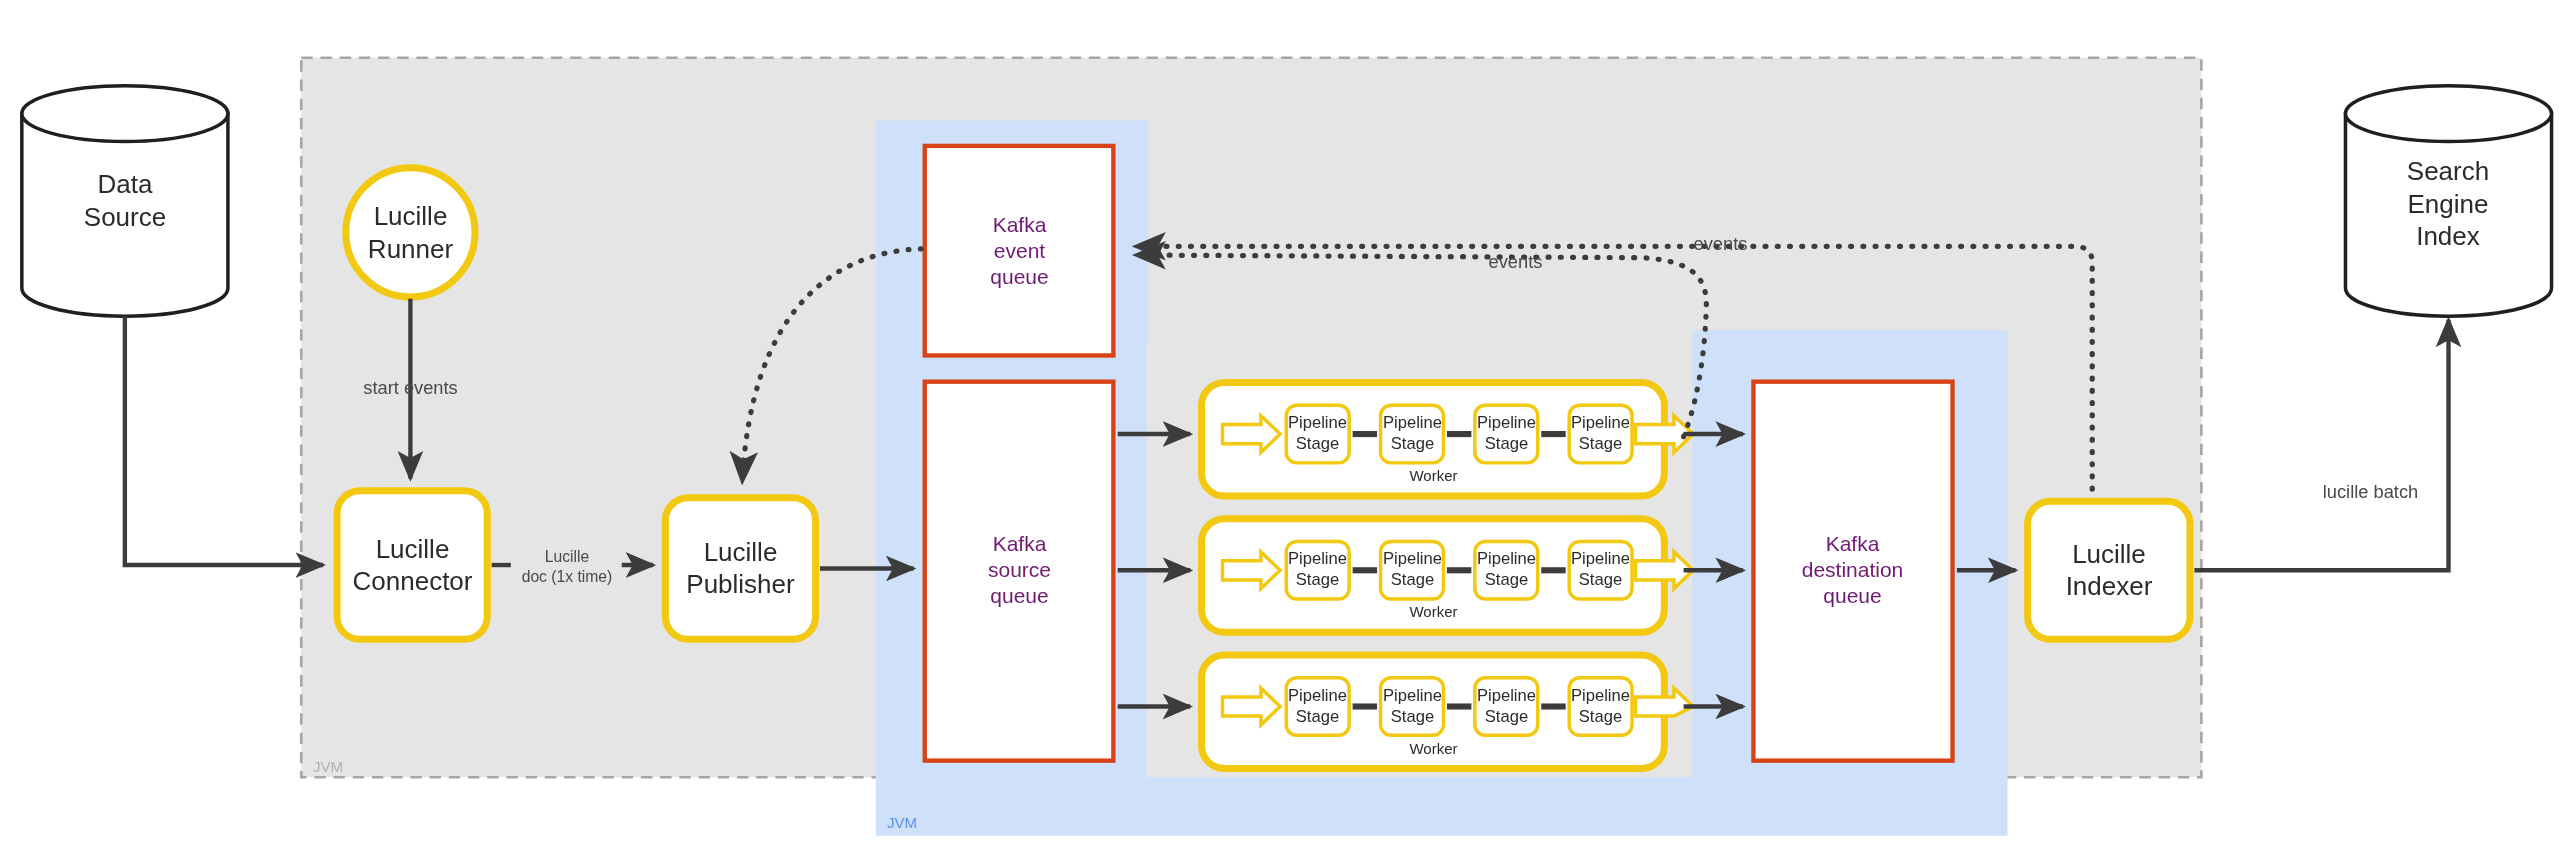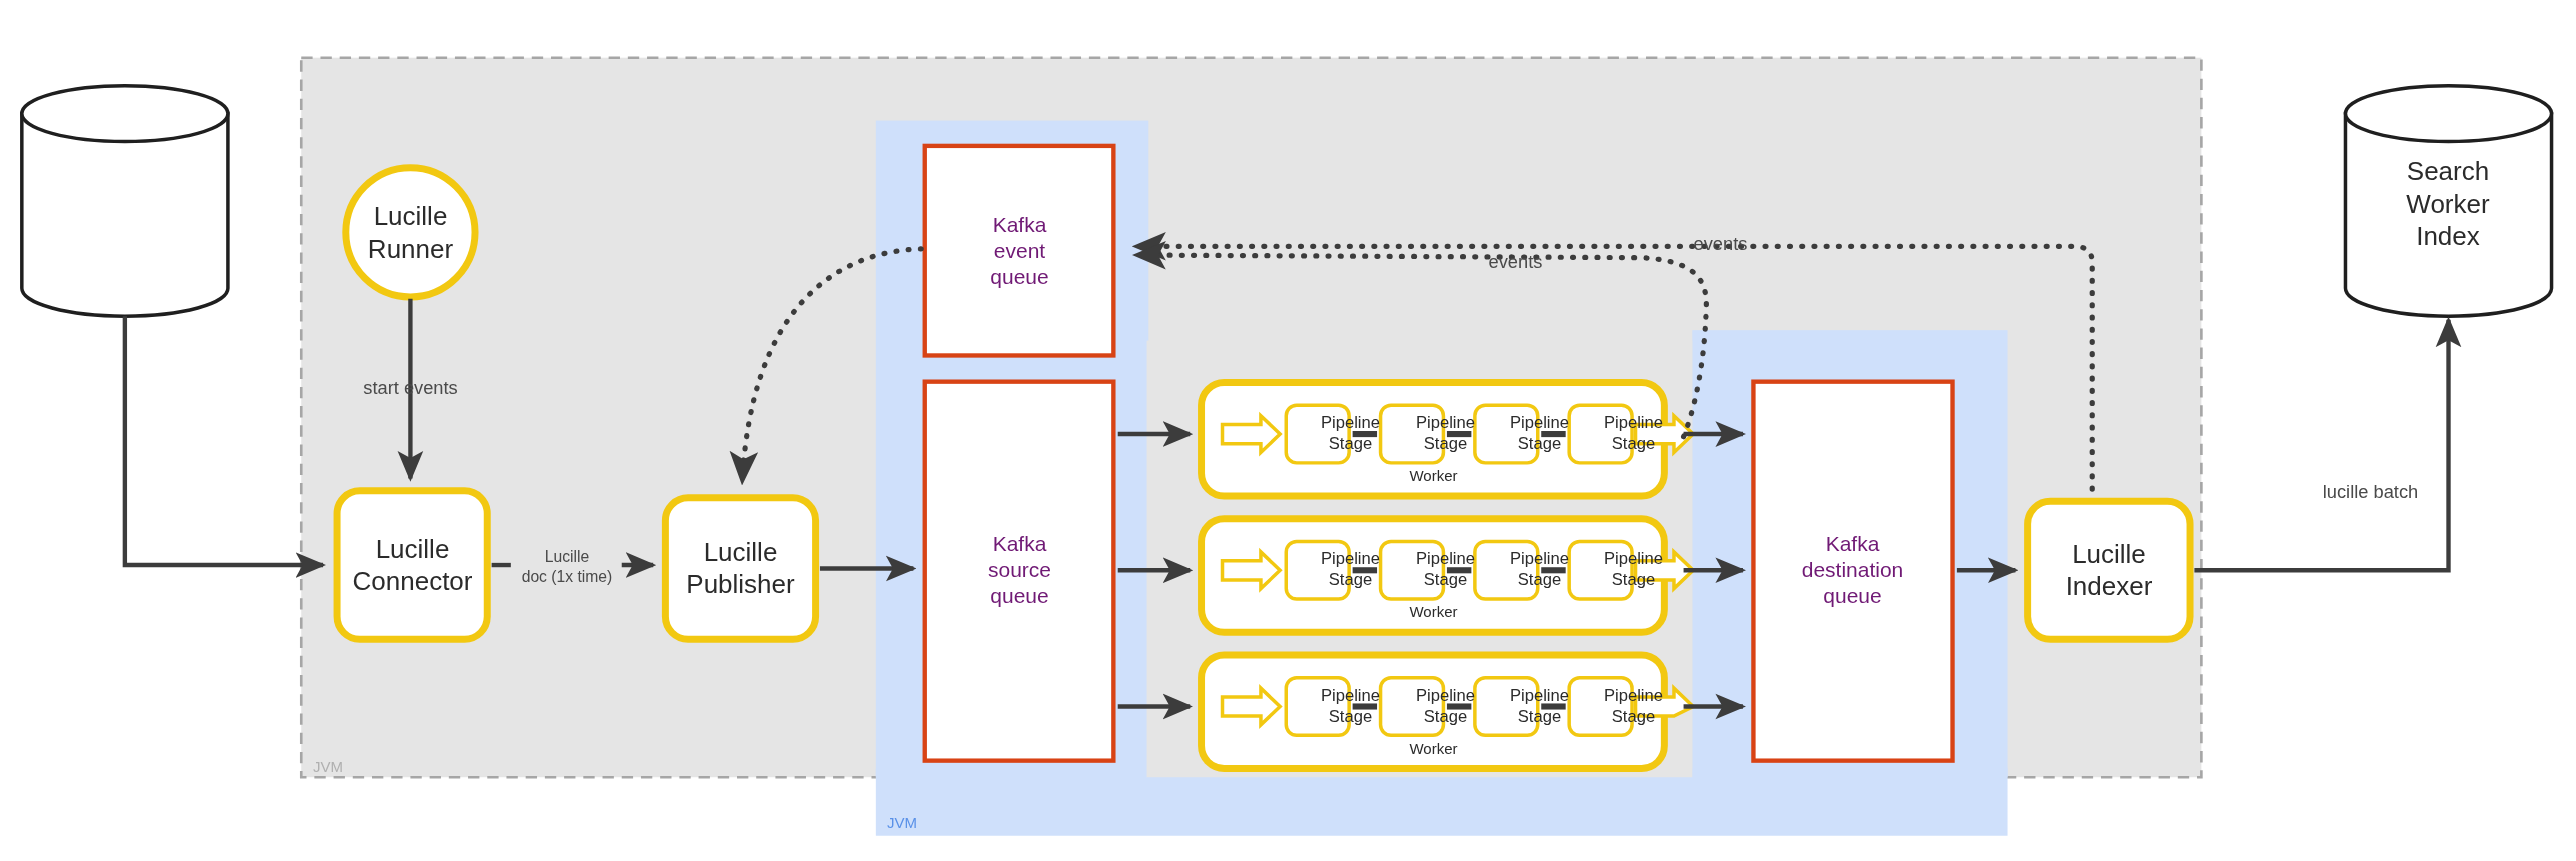"Data" div.lbl { html: none -> <div>Data Source</div> }
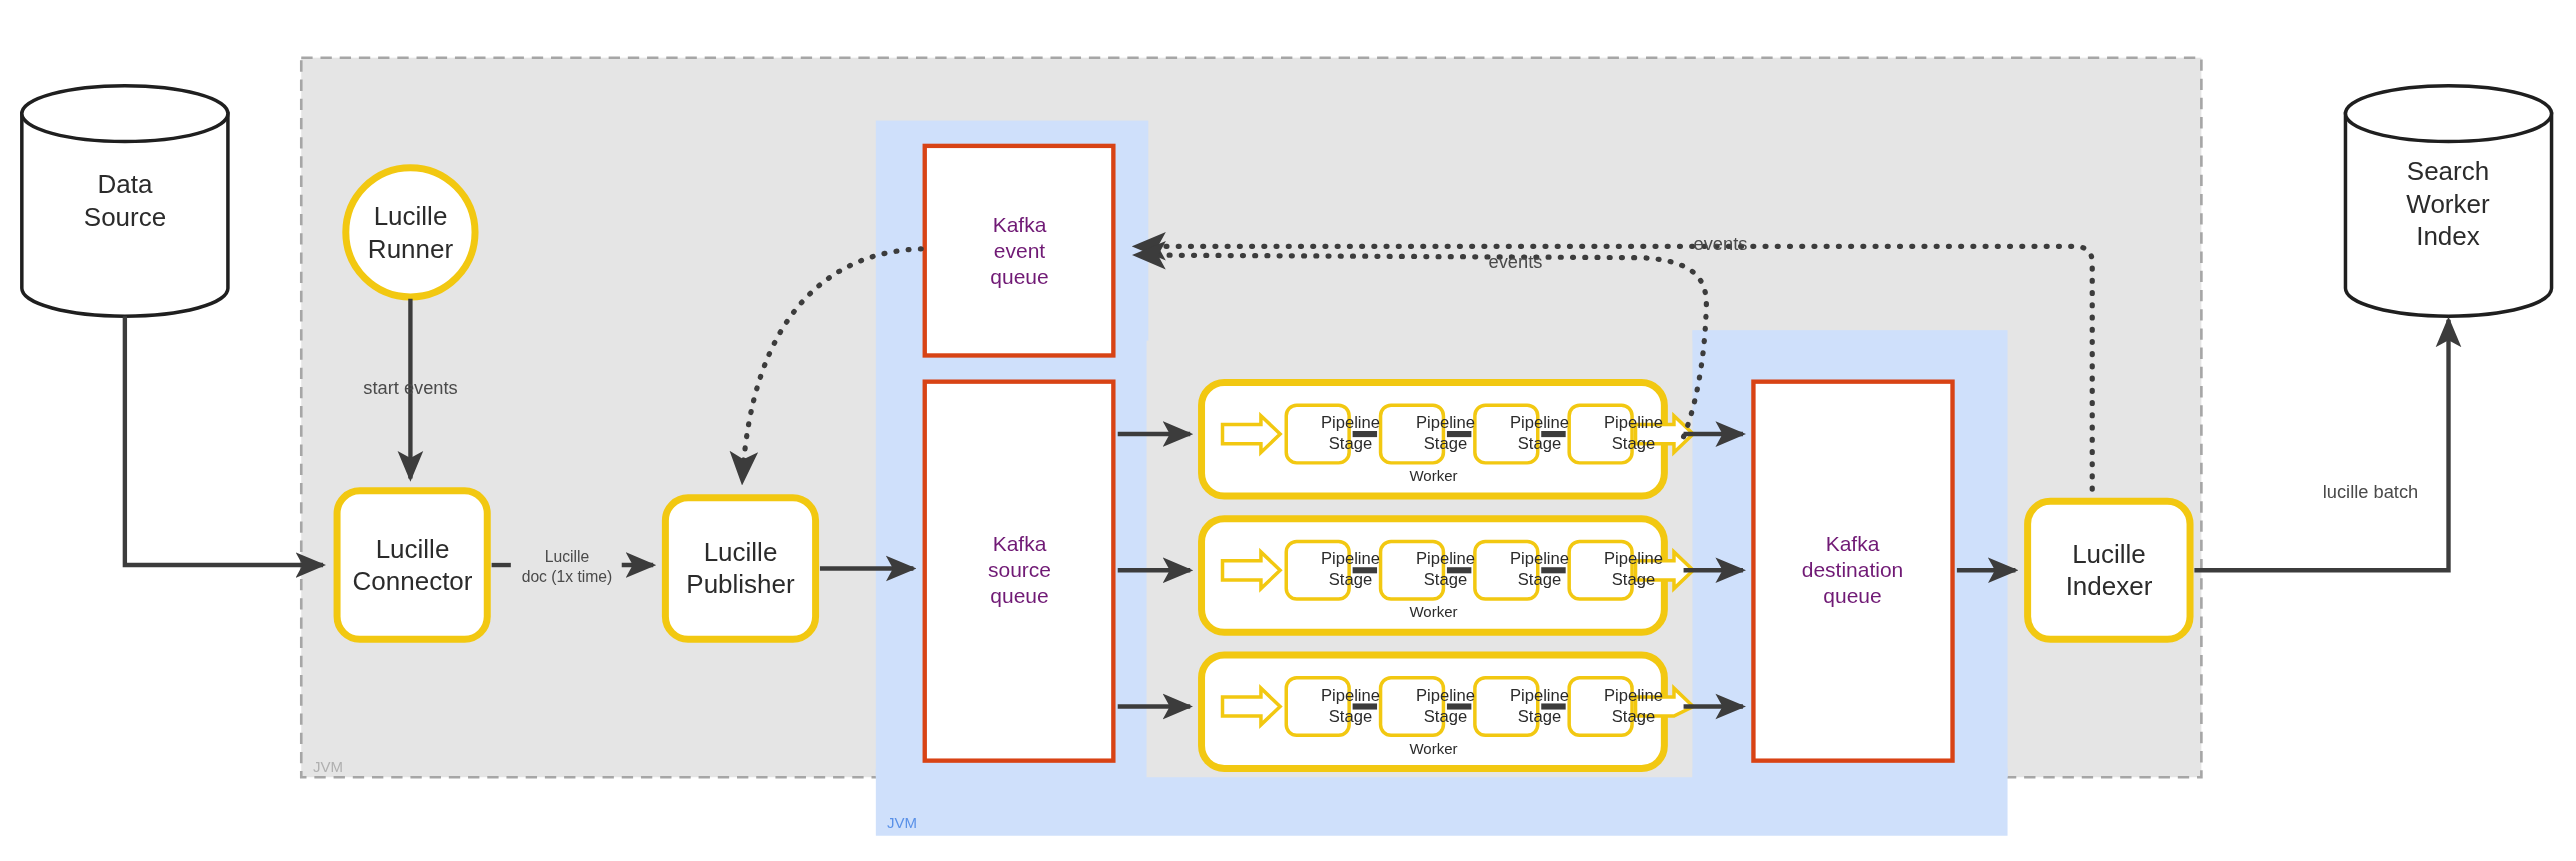"Search" div.lbl { text: Worker -> Engine }
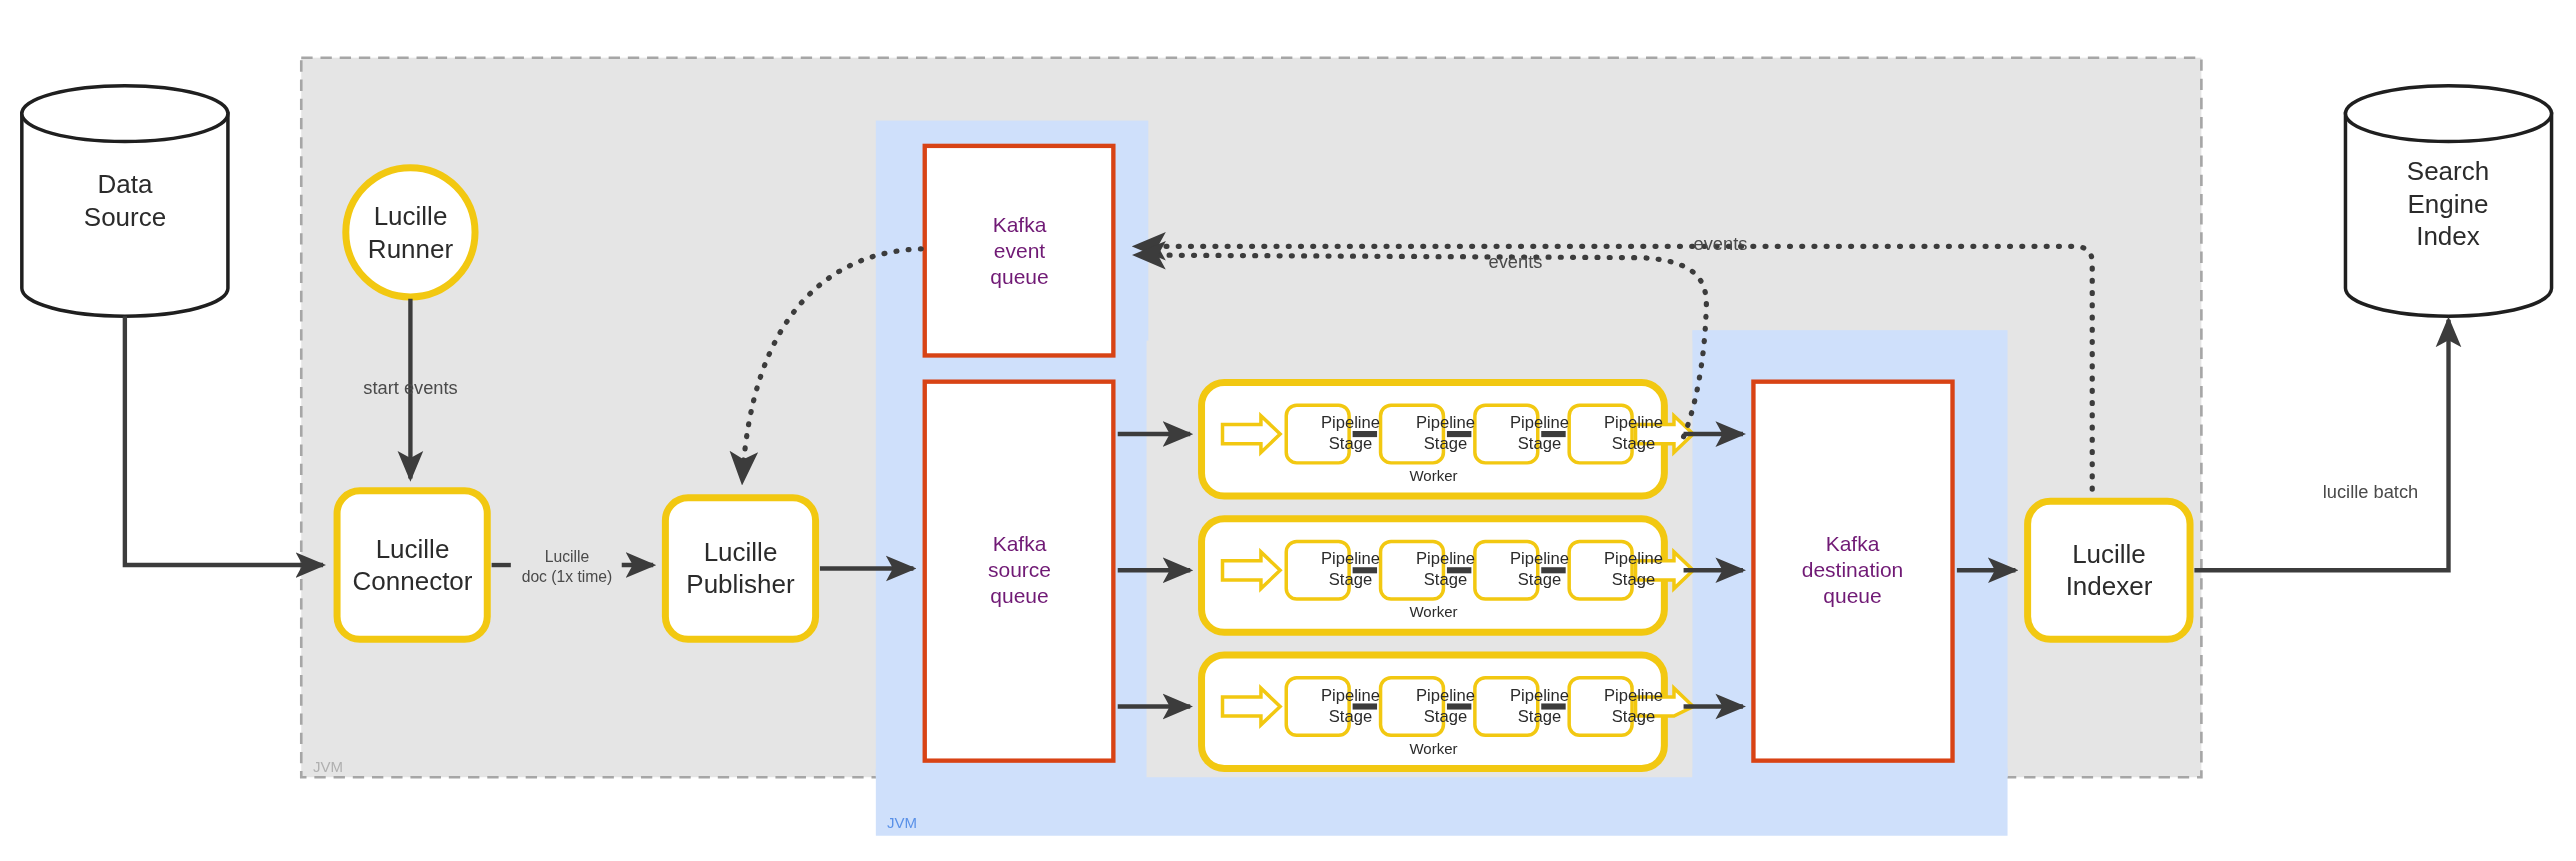"Pipeline" .stage-lbl { padding-left: 33px -> none }
